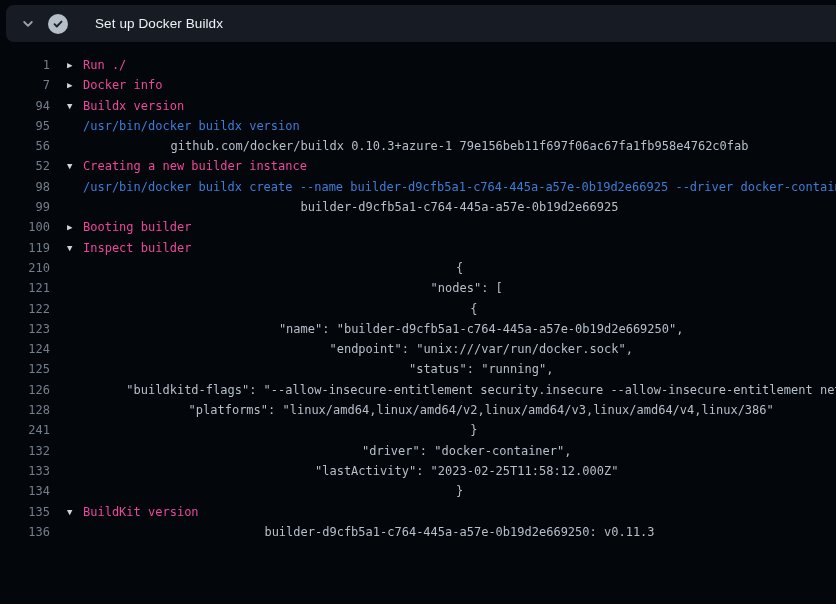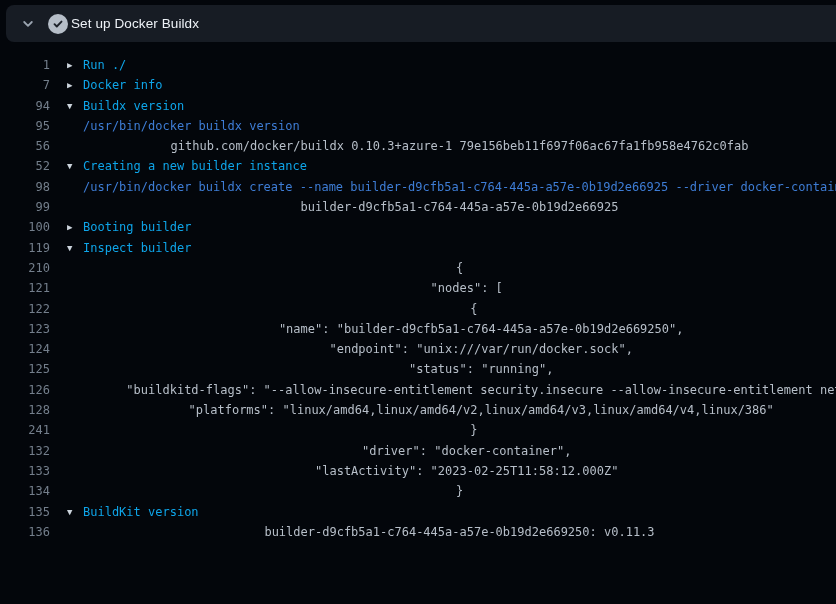"Set up Docker Buildx" .step-title { margin-left: 3px -> 27px }
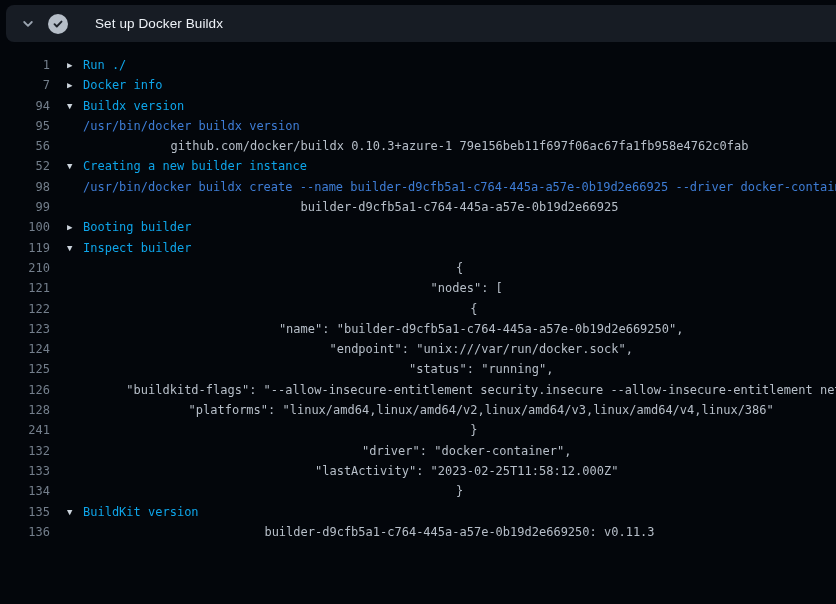"Run ./" .row.group .text { color: #0ea5e9 -> #ec4899 }
